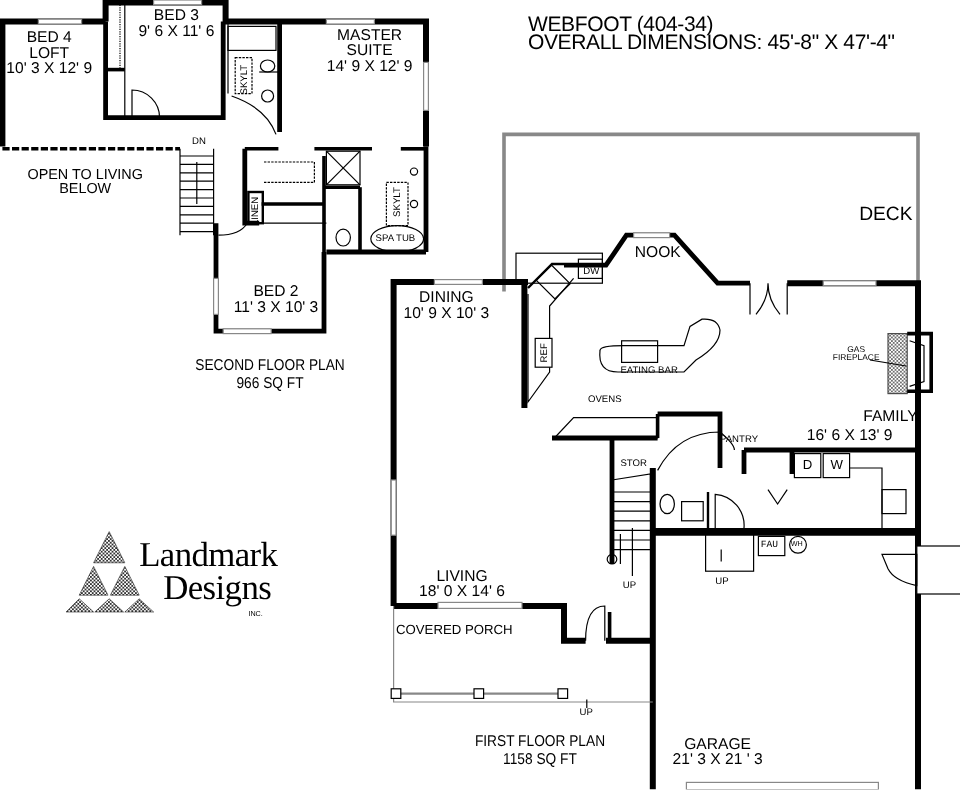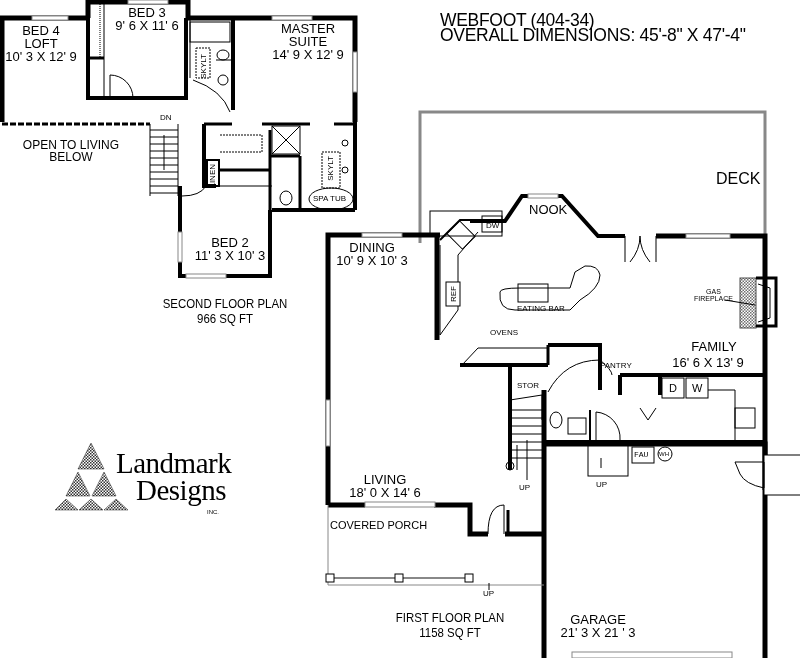"FAMILY" div.lbl { left: 664px -> 692px }
